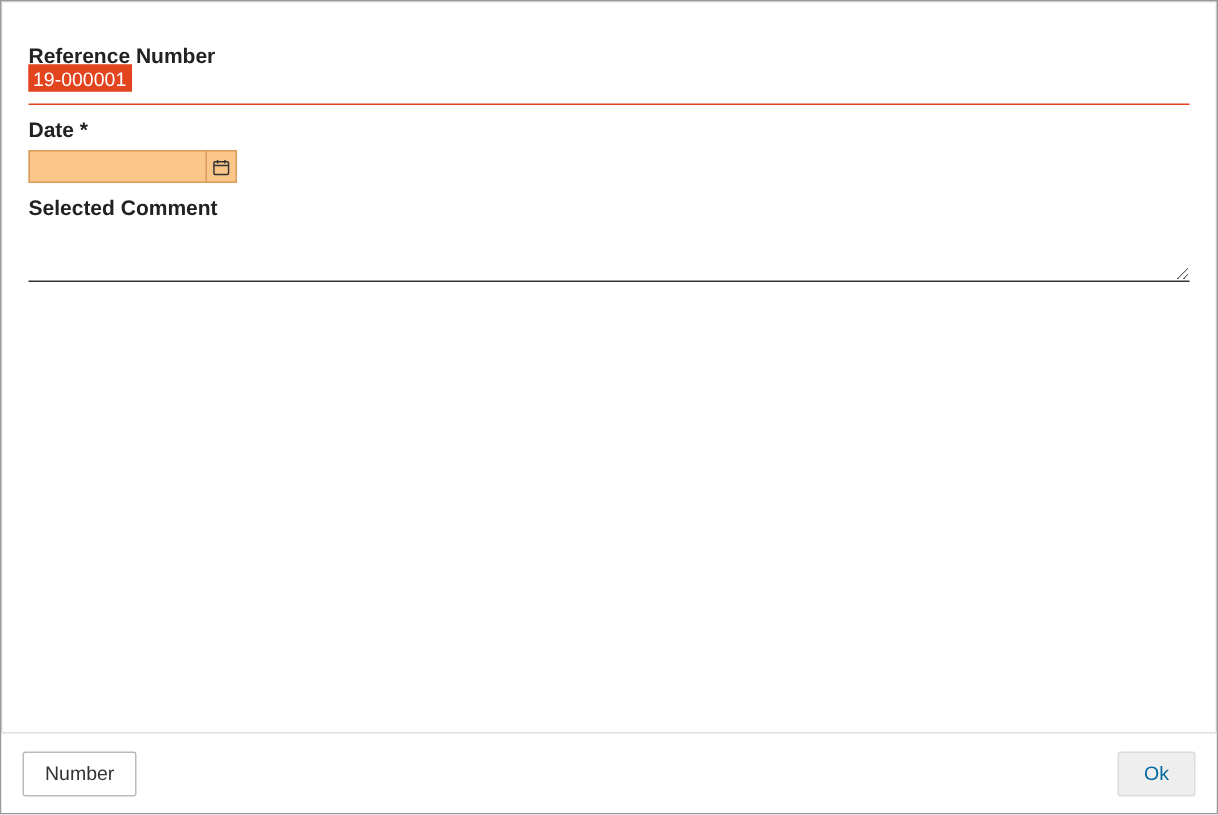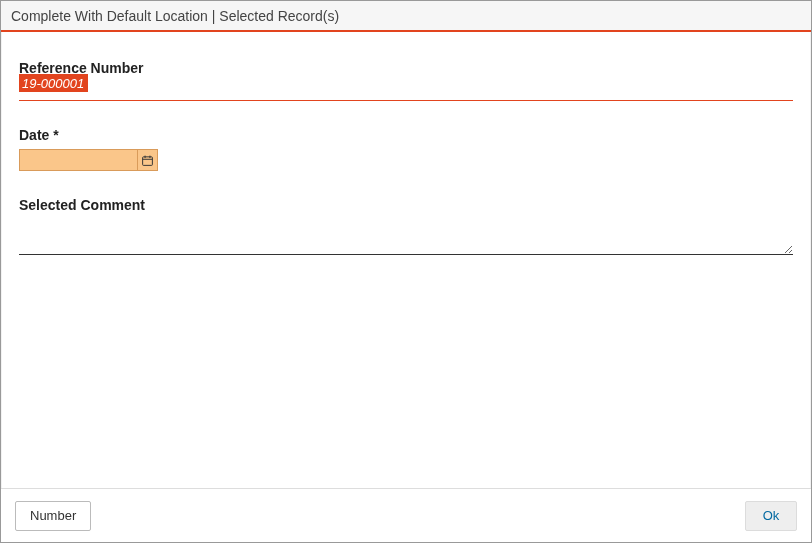"Complete With Default Location |" div.dialog-header { html: <div> <span>Complete With Default Location | Selected Record(s)</span> </div> -> none }
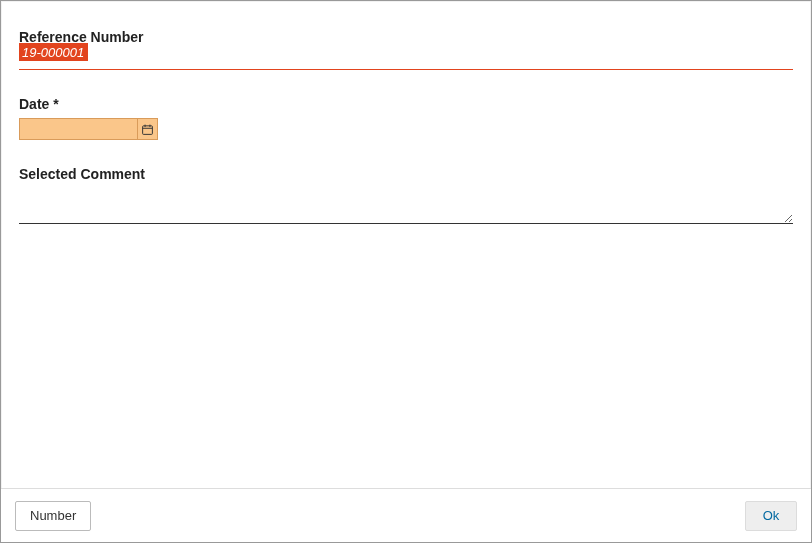"Reference Number" .field-block { margin-bottom: 26px -> 8px }
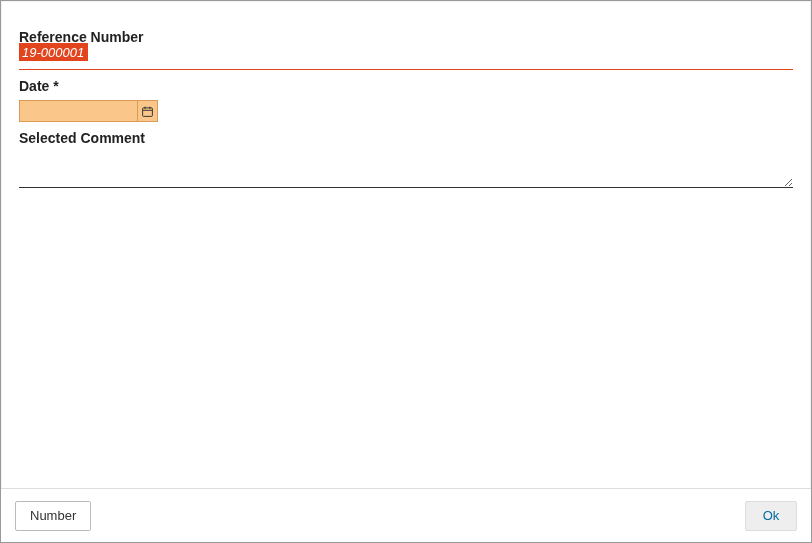"19-000001" .ref-row { font-style: italic -> none }
